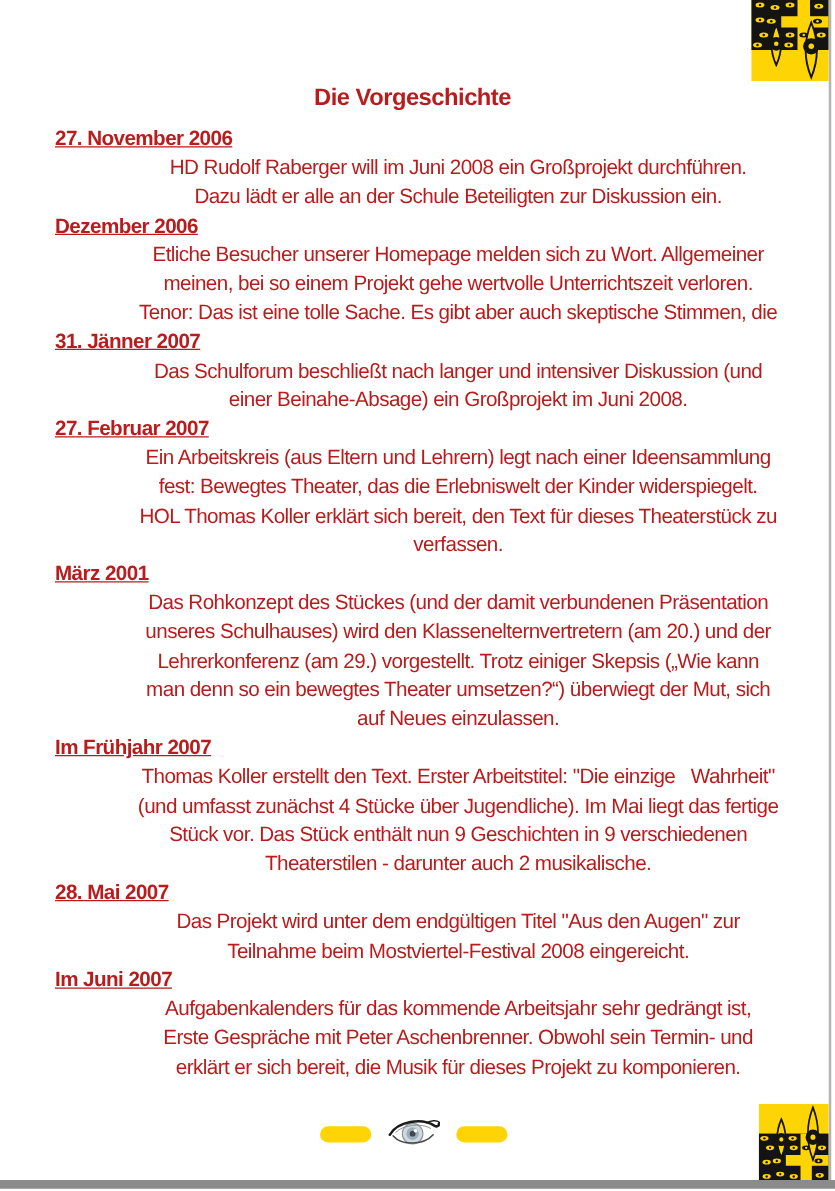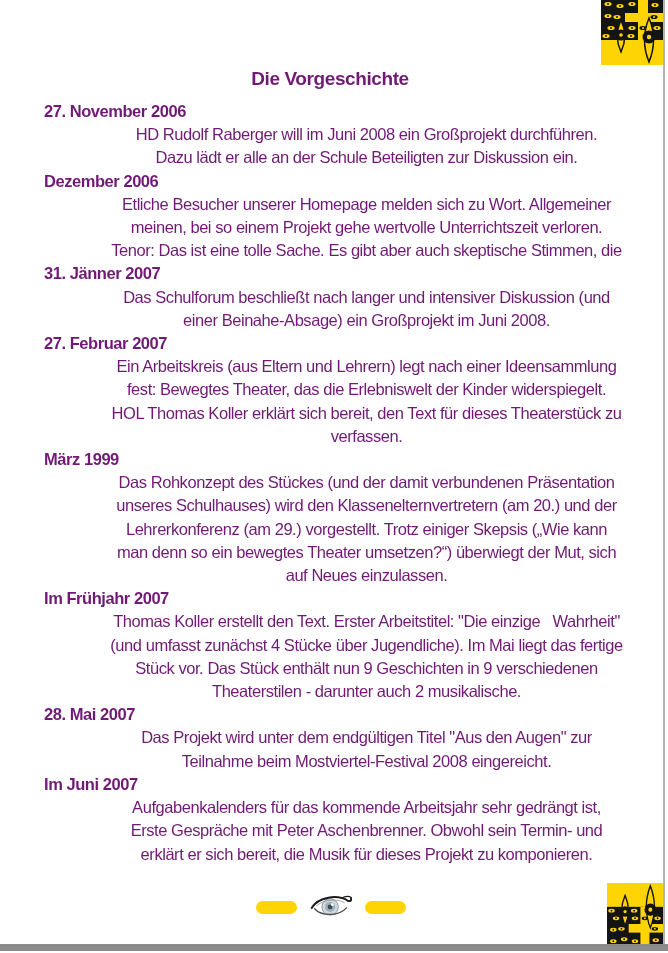"Die Vorgeschichte" .page { color: #701a75 -> #b91c1c }
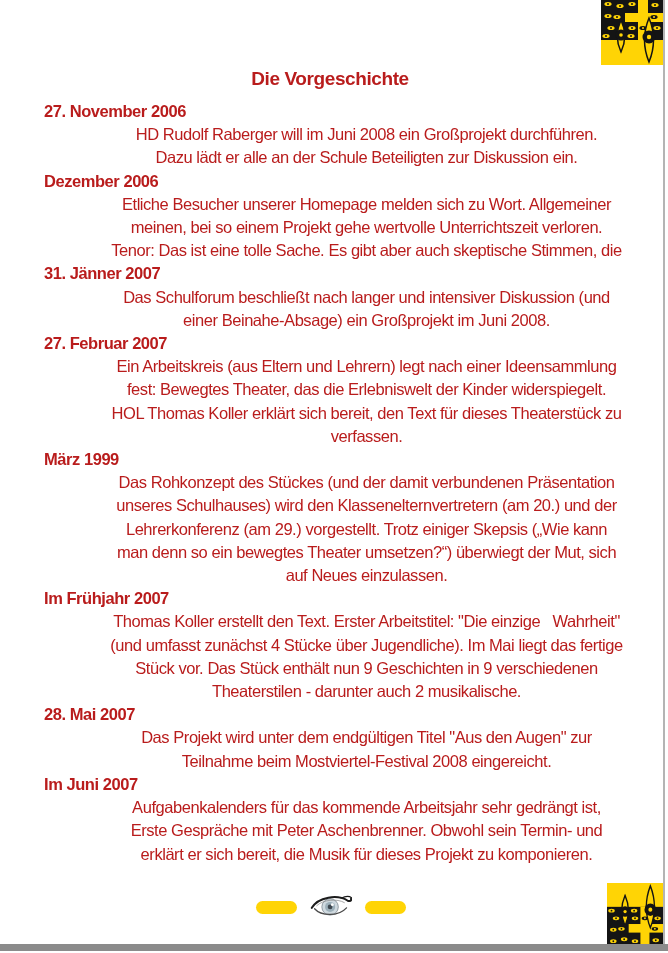"27. November 2006" .entry-date { text-decoration: none -> underline }
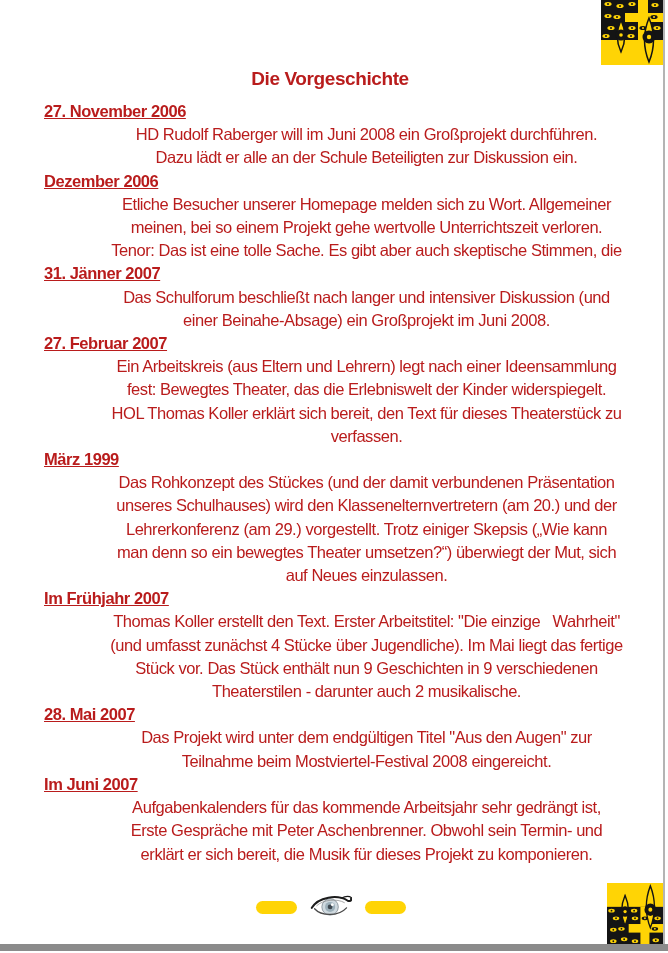"März 1999" div.entry-date { text: 1999 -> 2001 }
